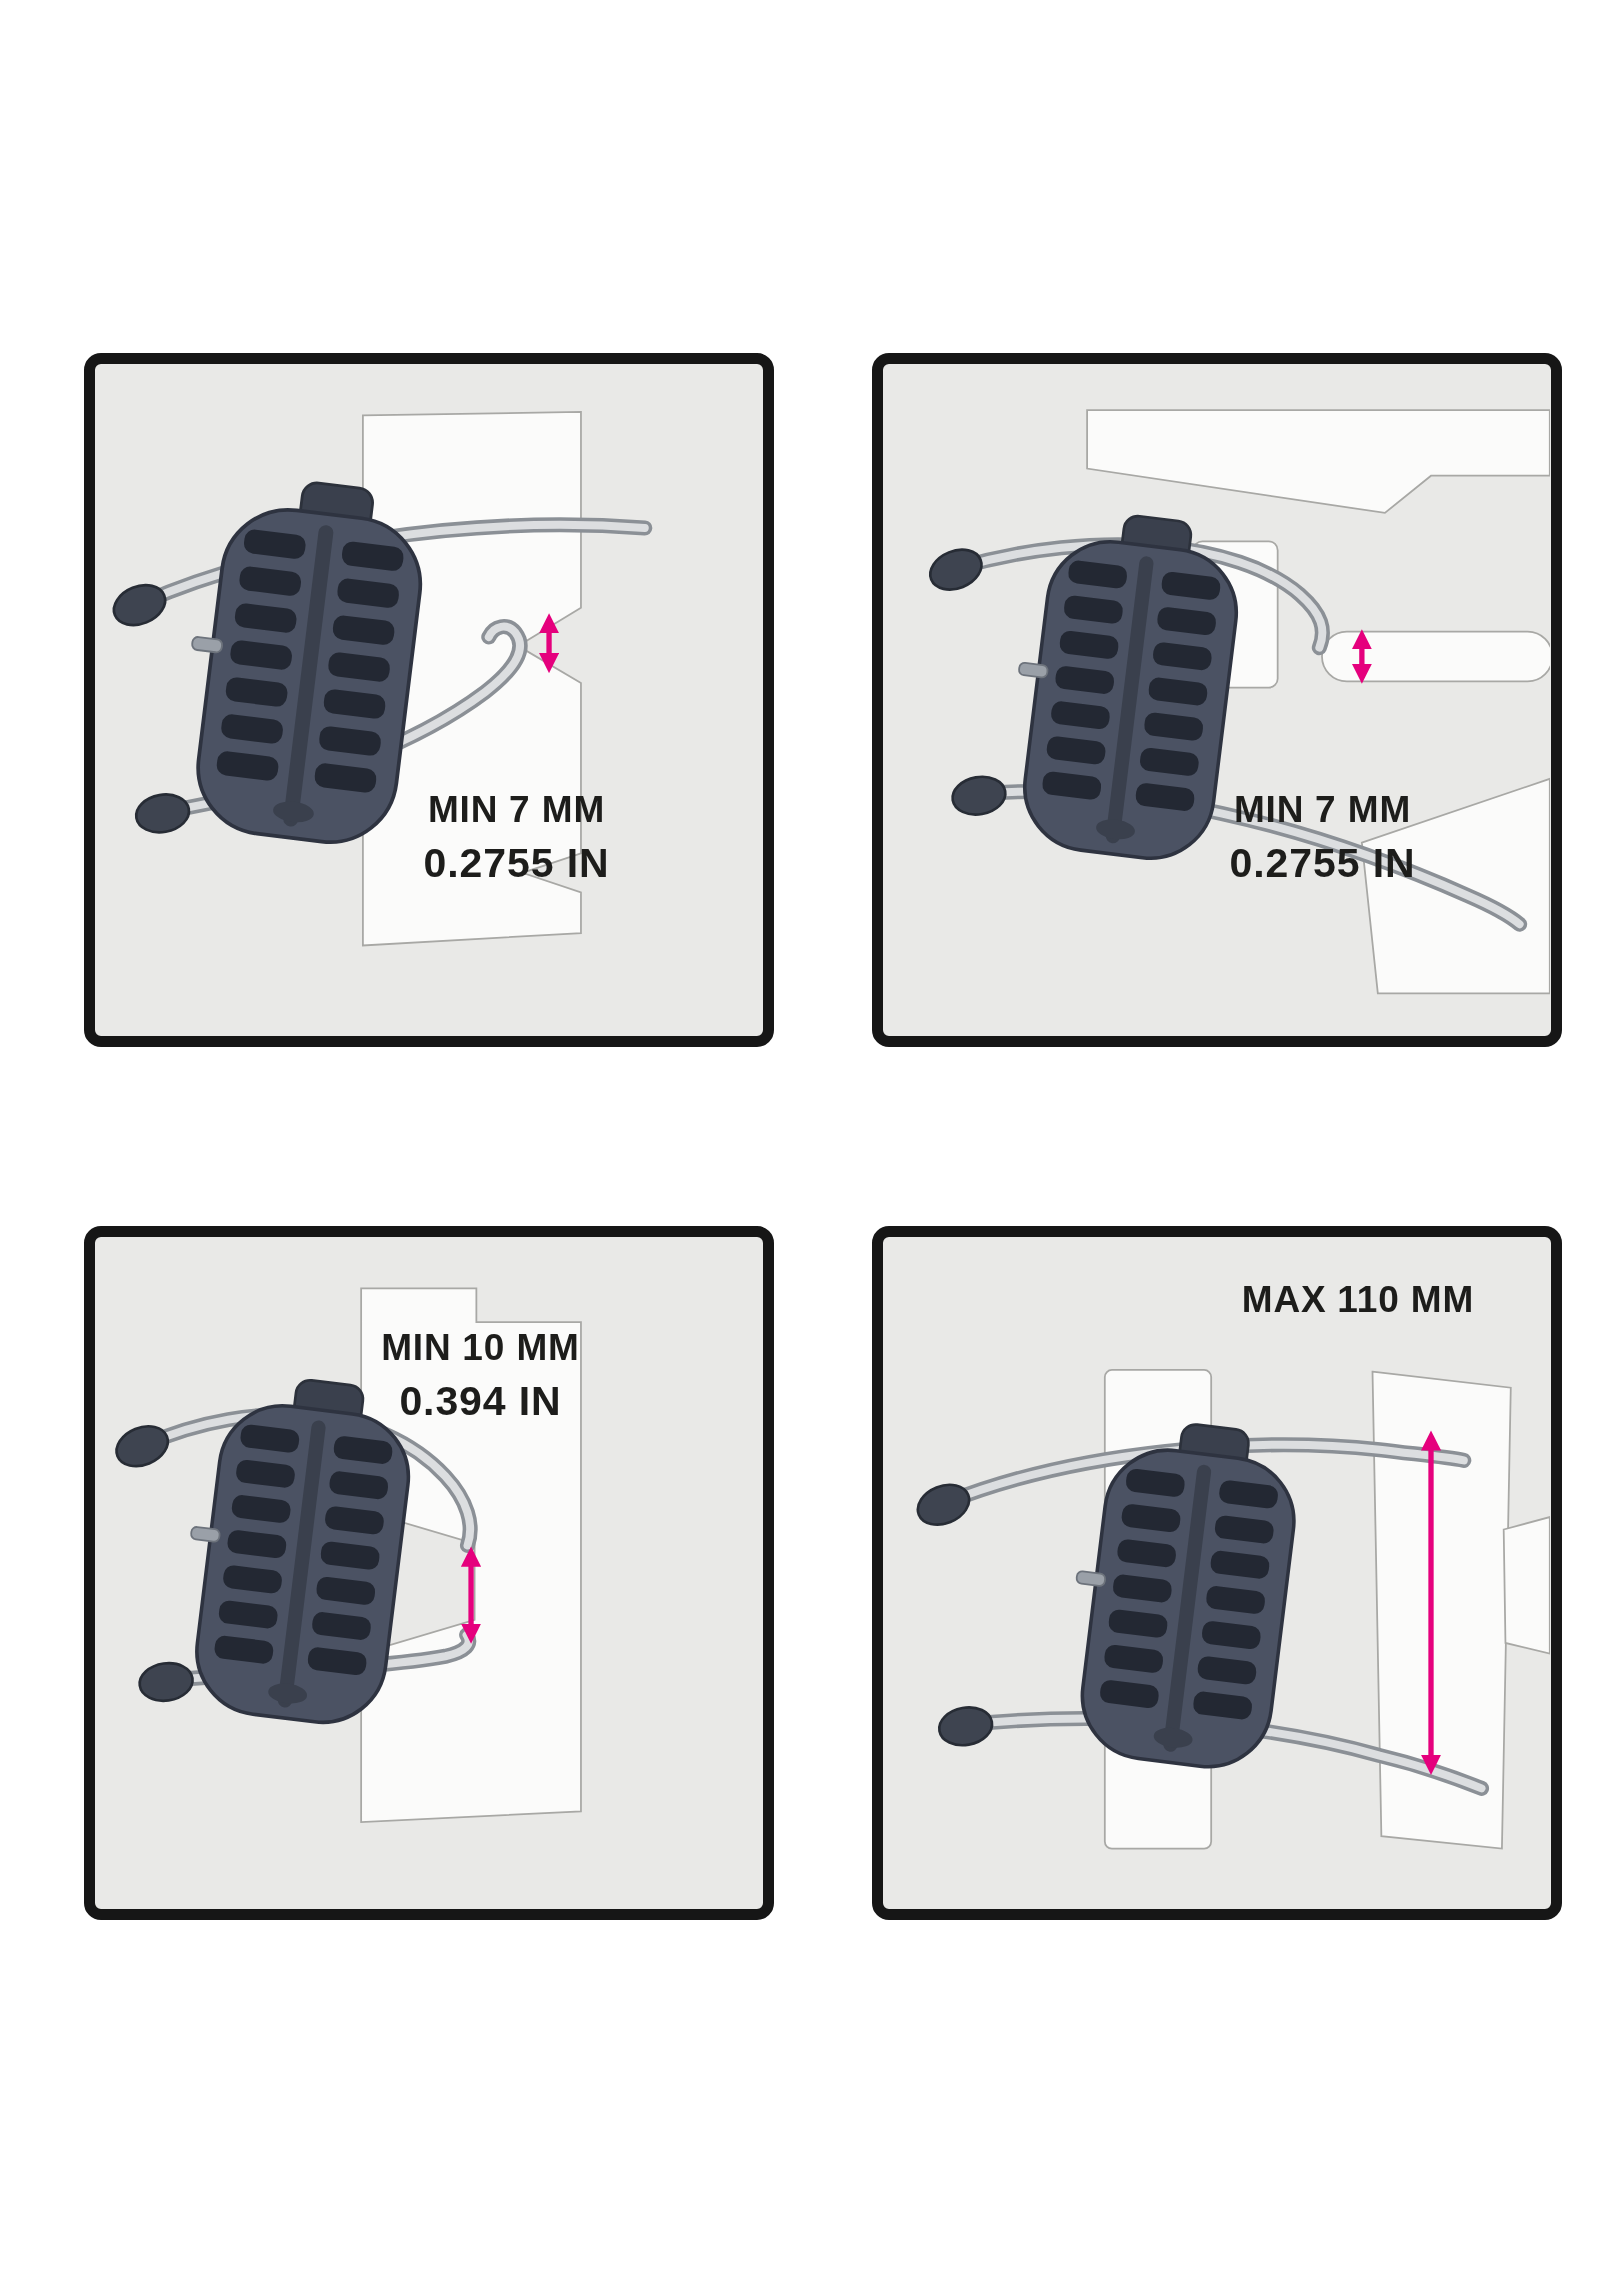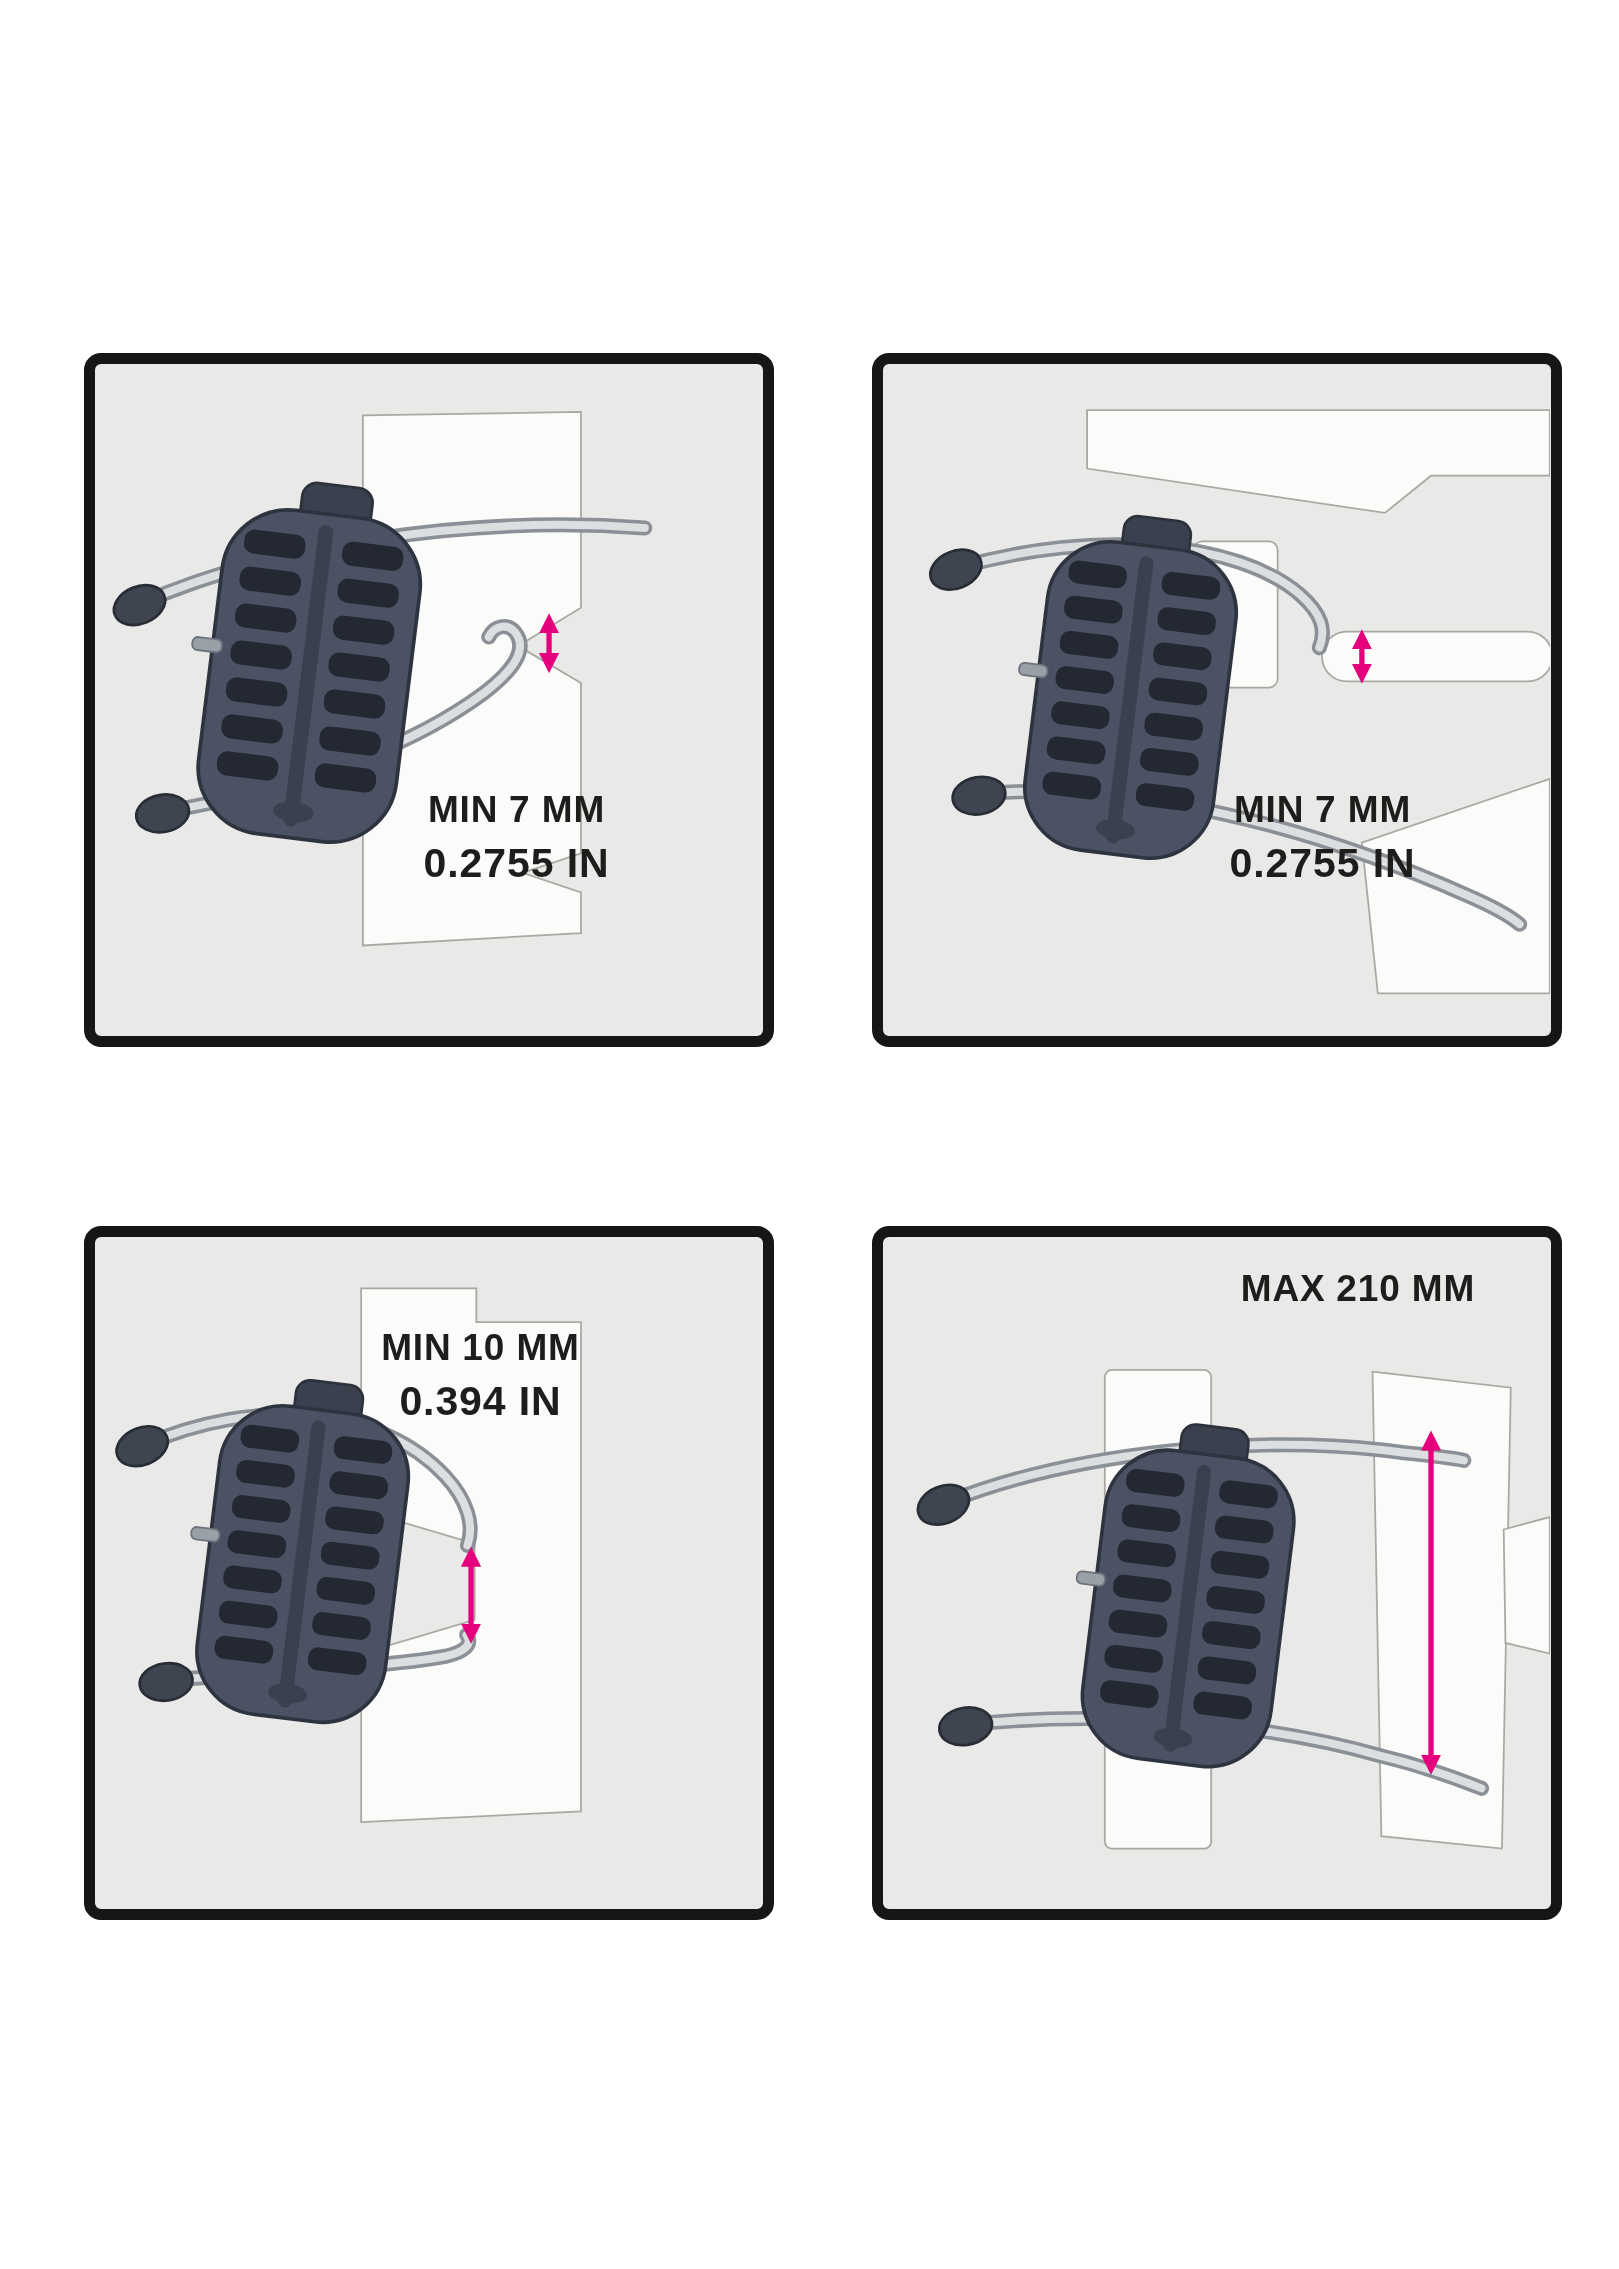"MAX" .ml4 { top: 30px -> 41px }
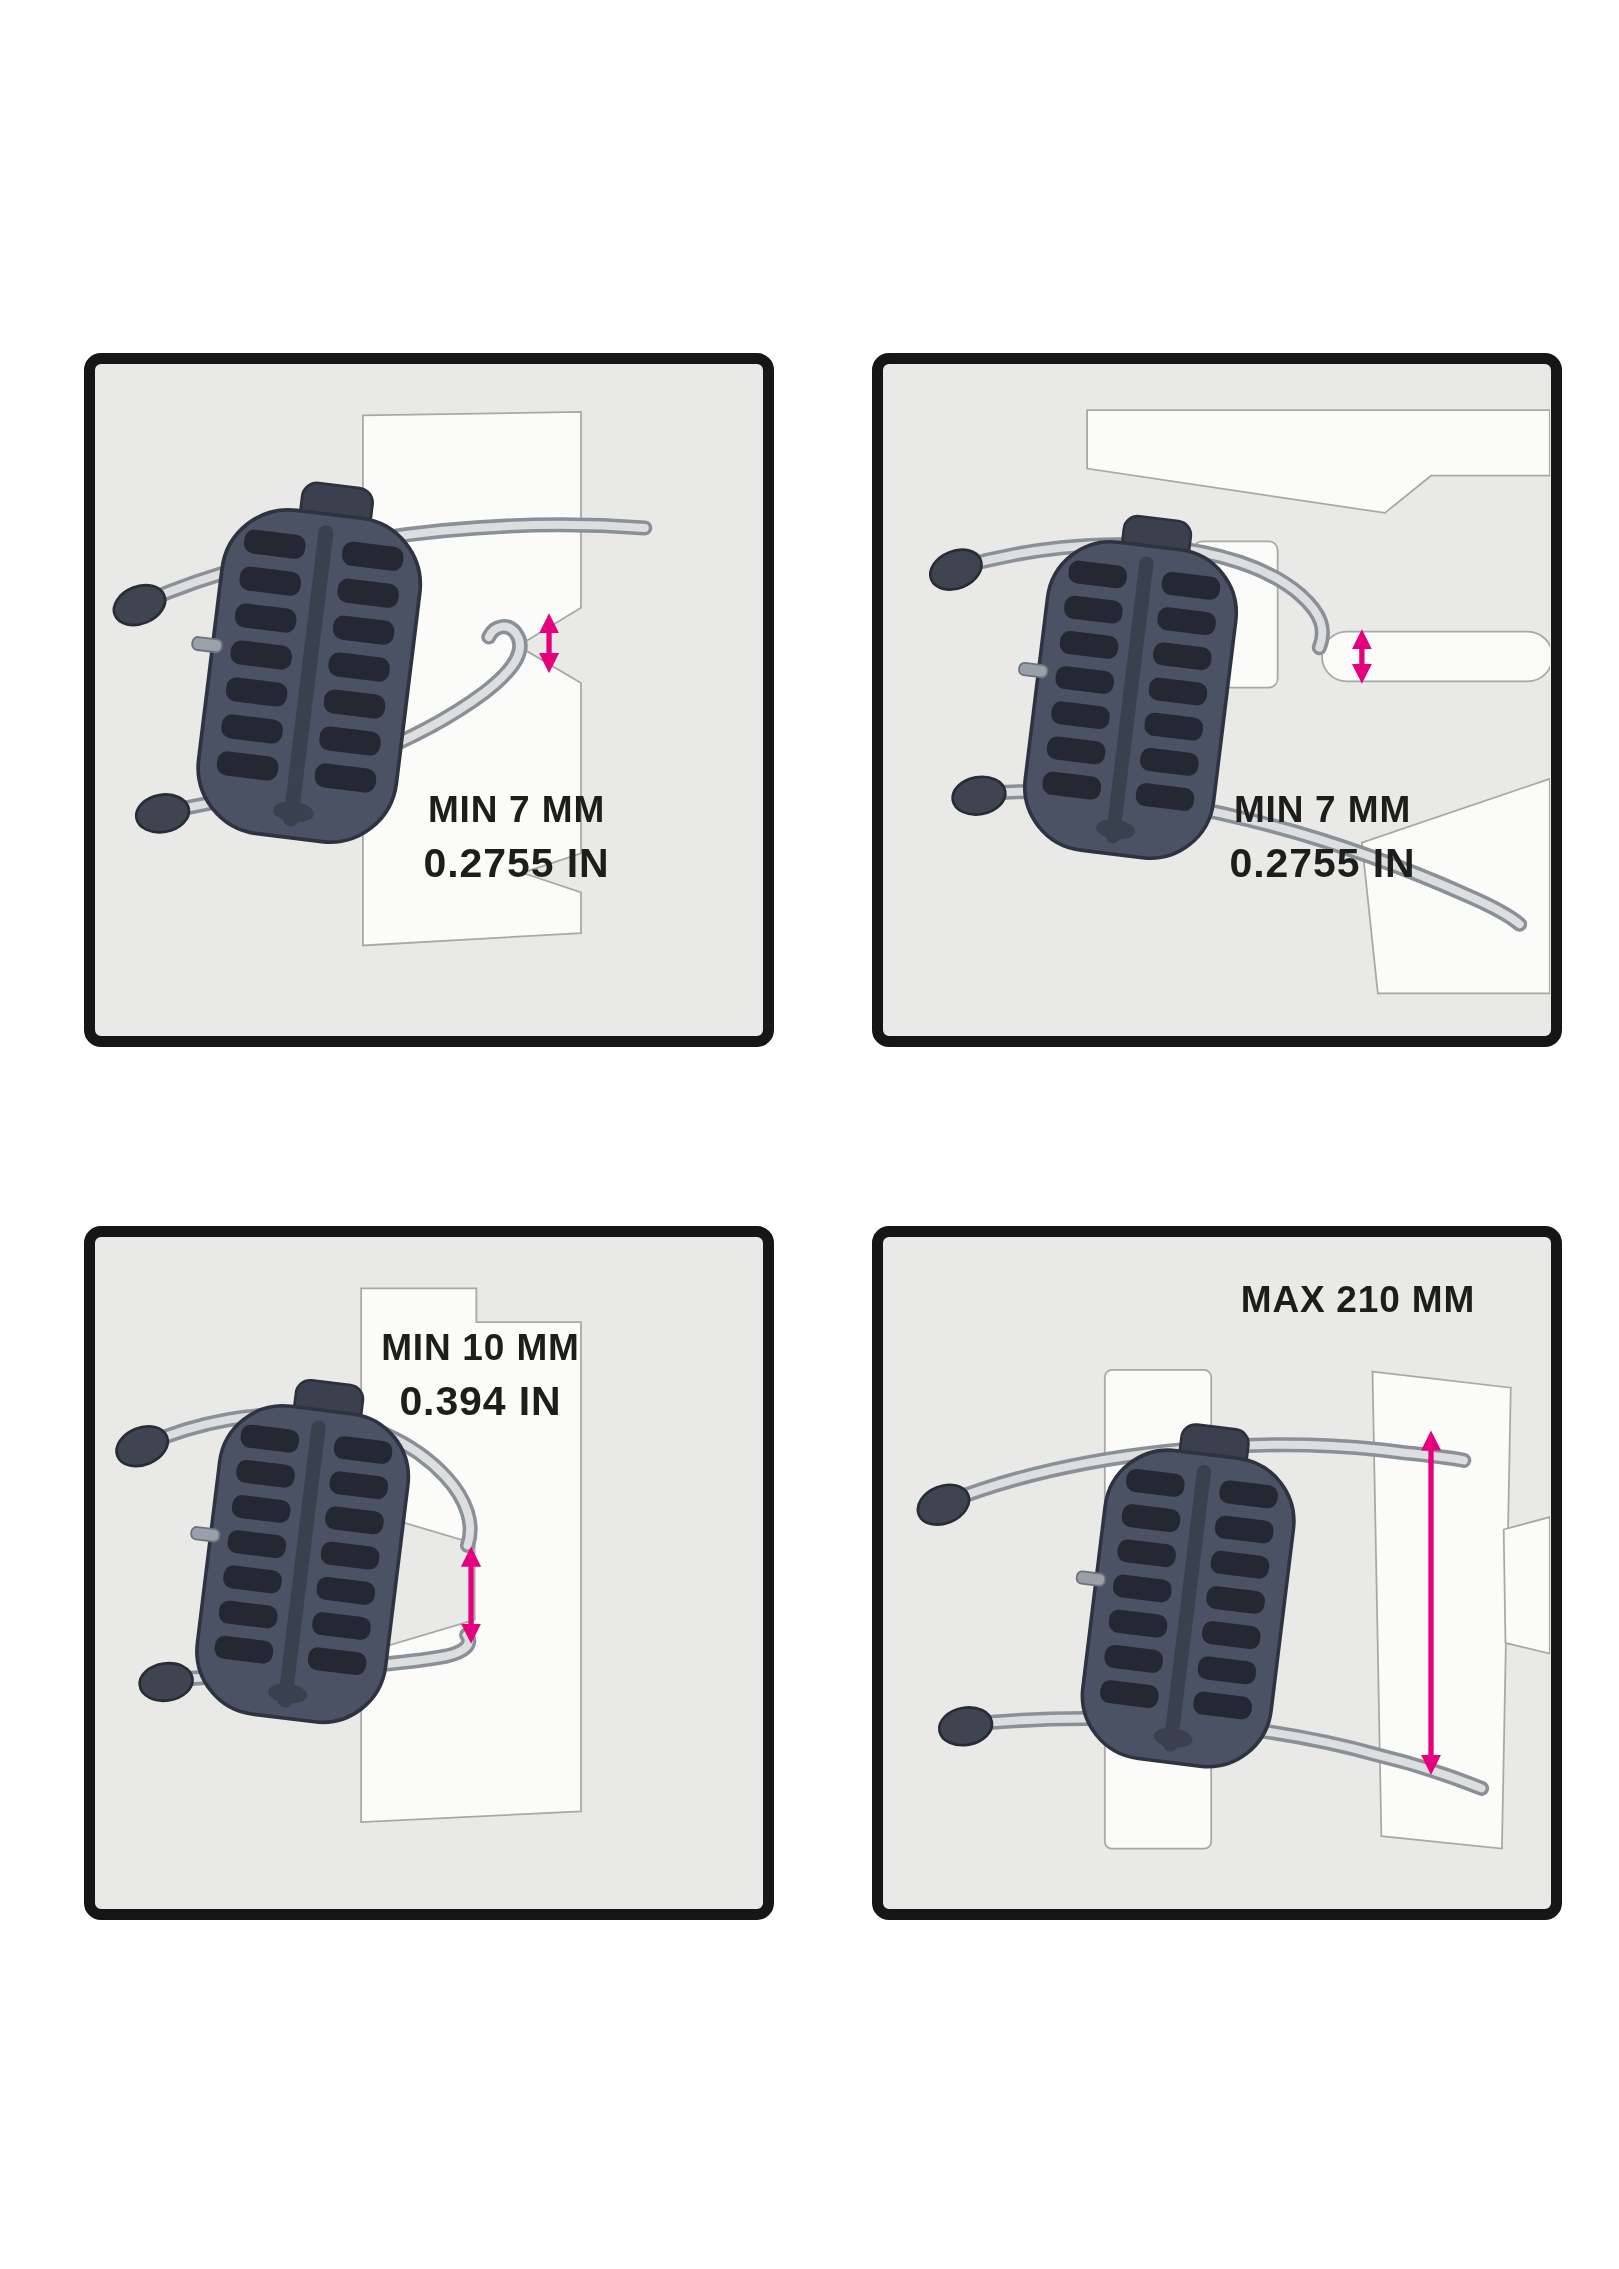"210 MM" span { text: 210 -> 110 }
